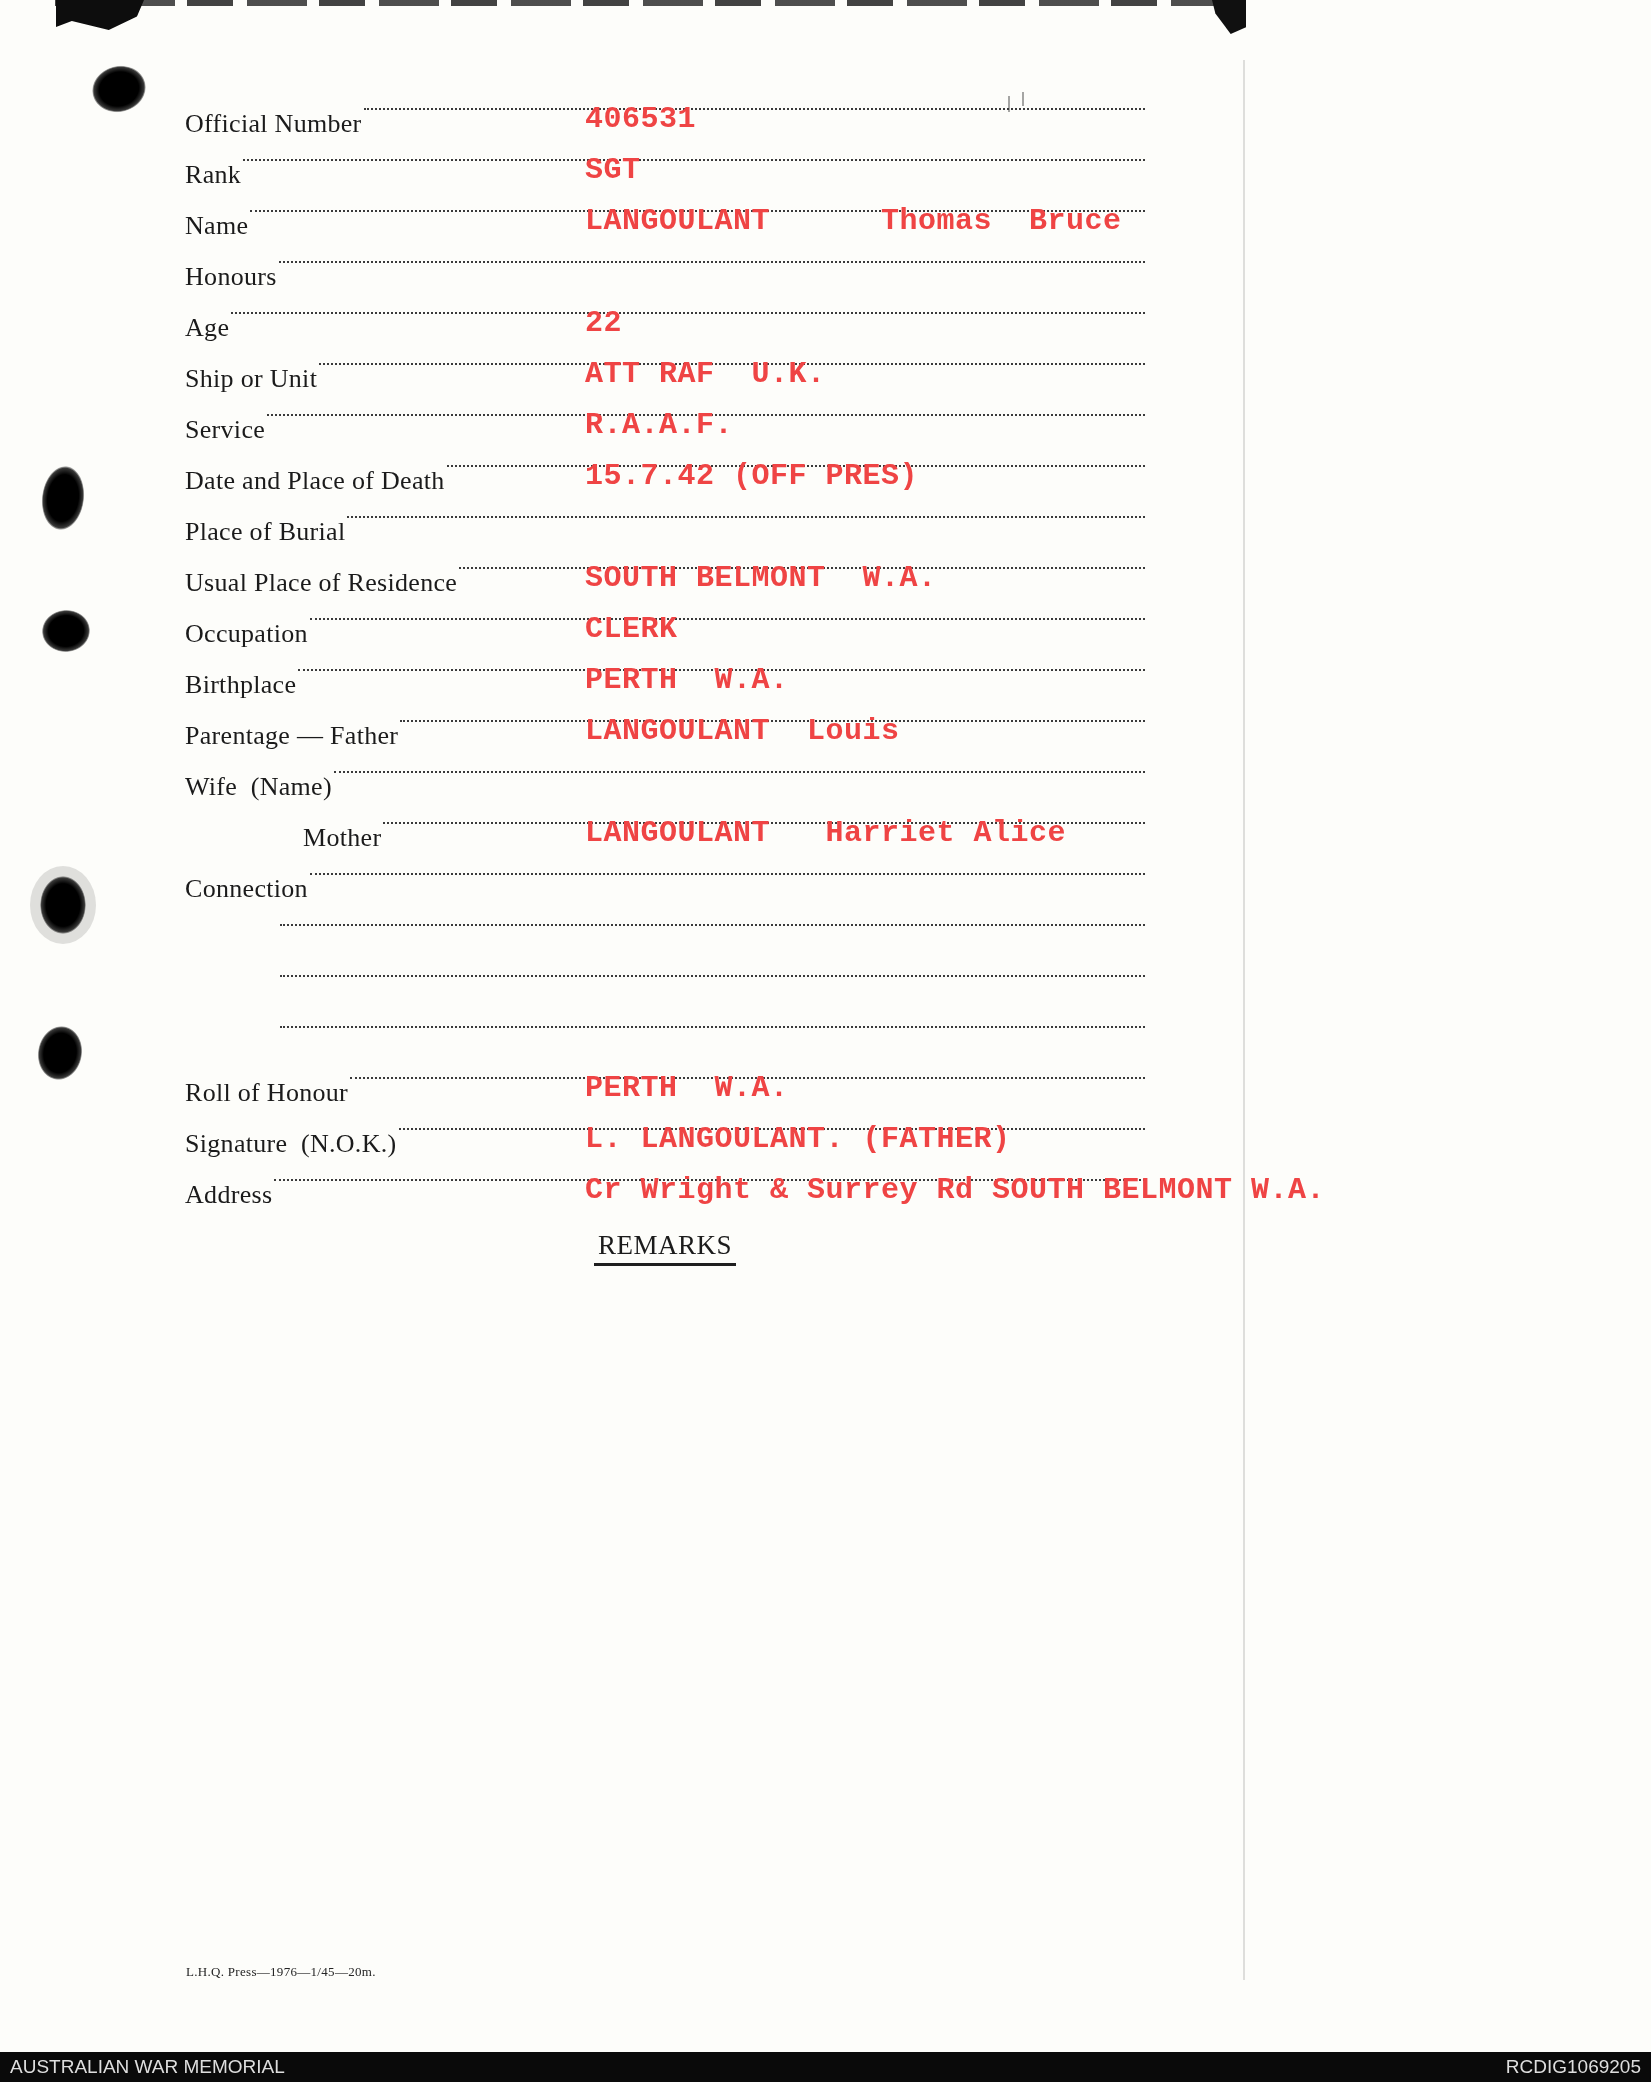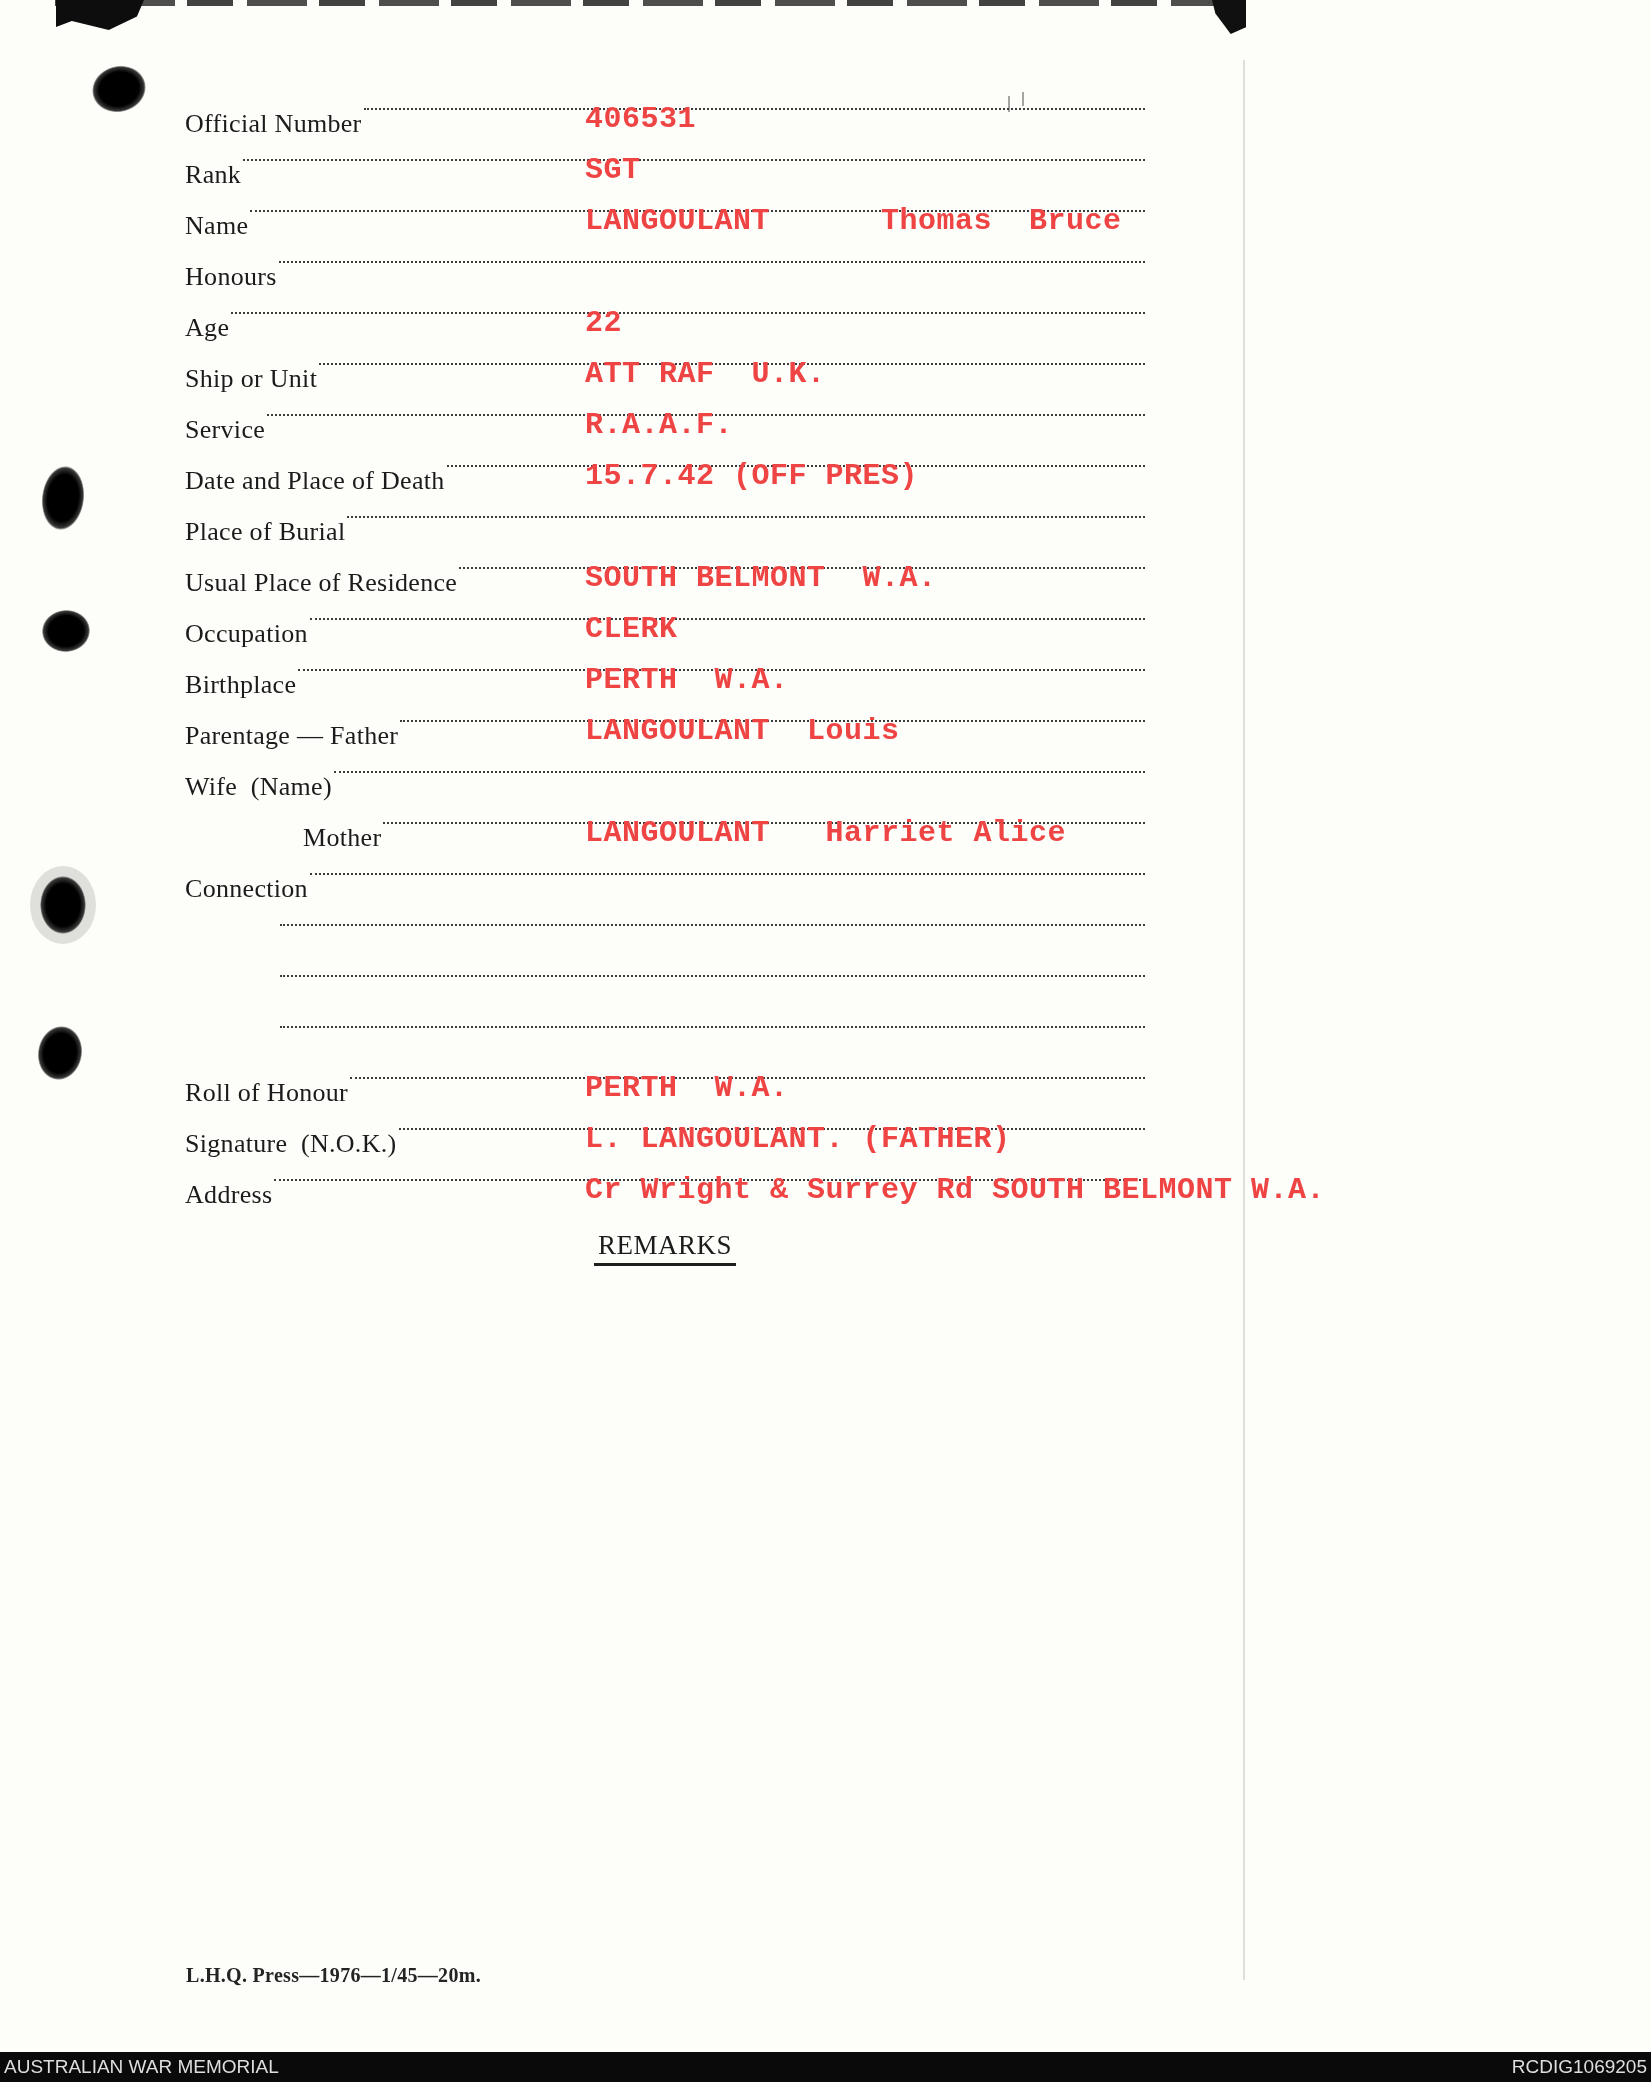"L.H.Q. Press—1976—1/45—20m." .print-note { font-size: 20px -> 13px; font-weight: bold -> normal }
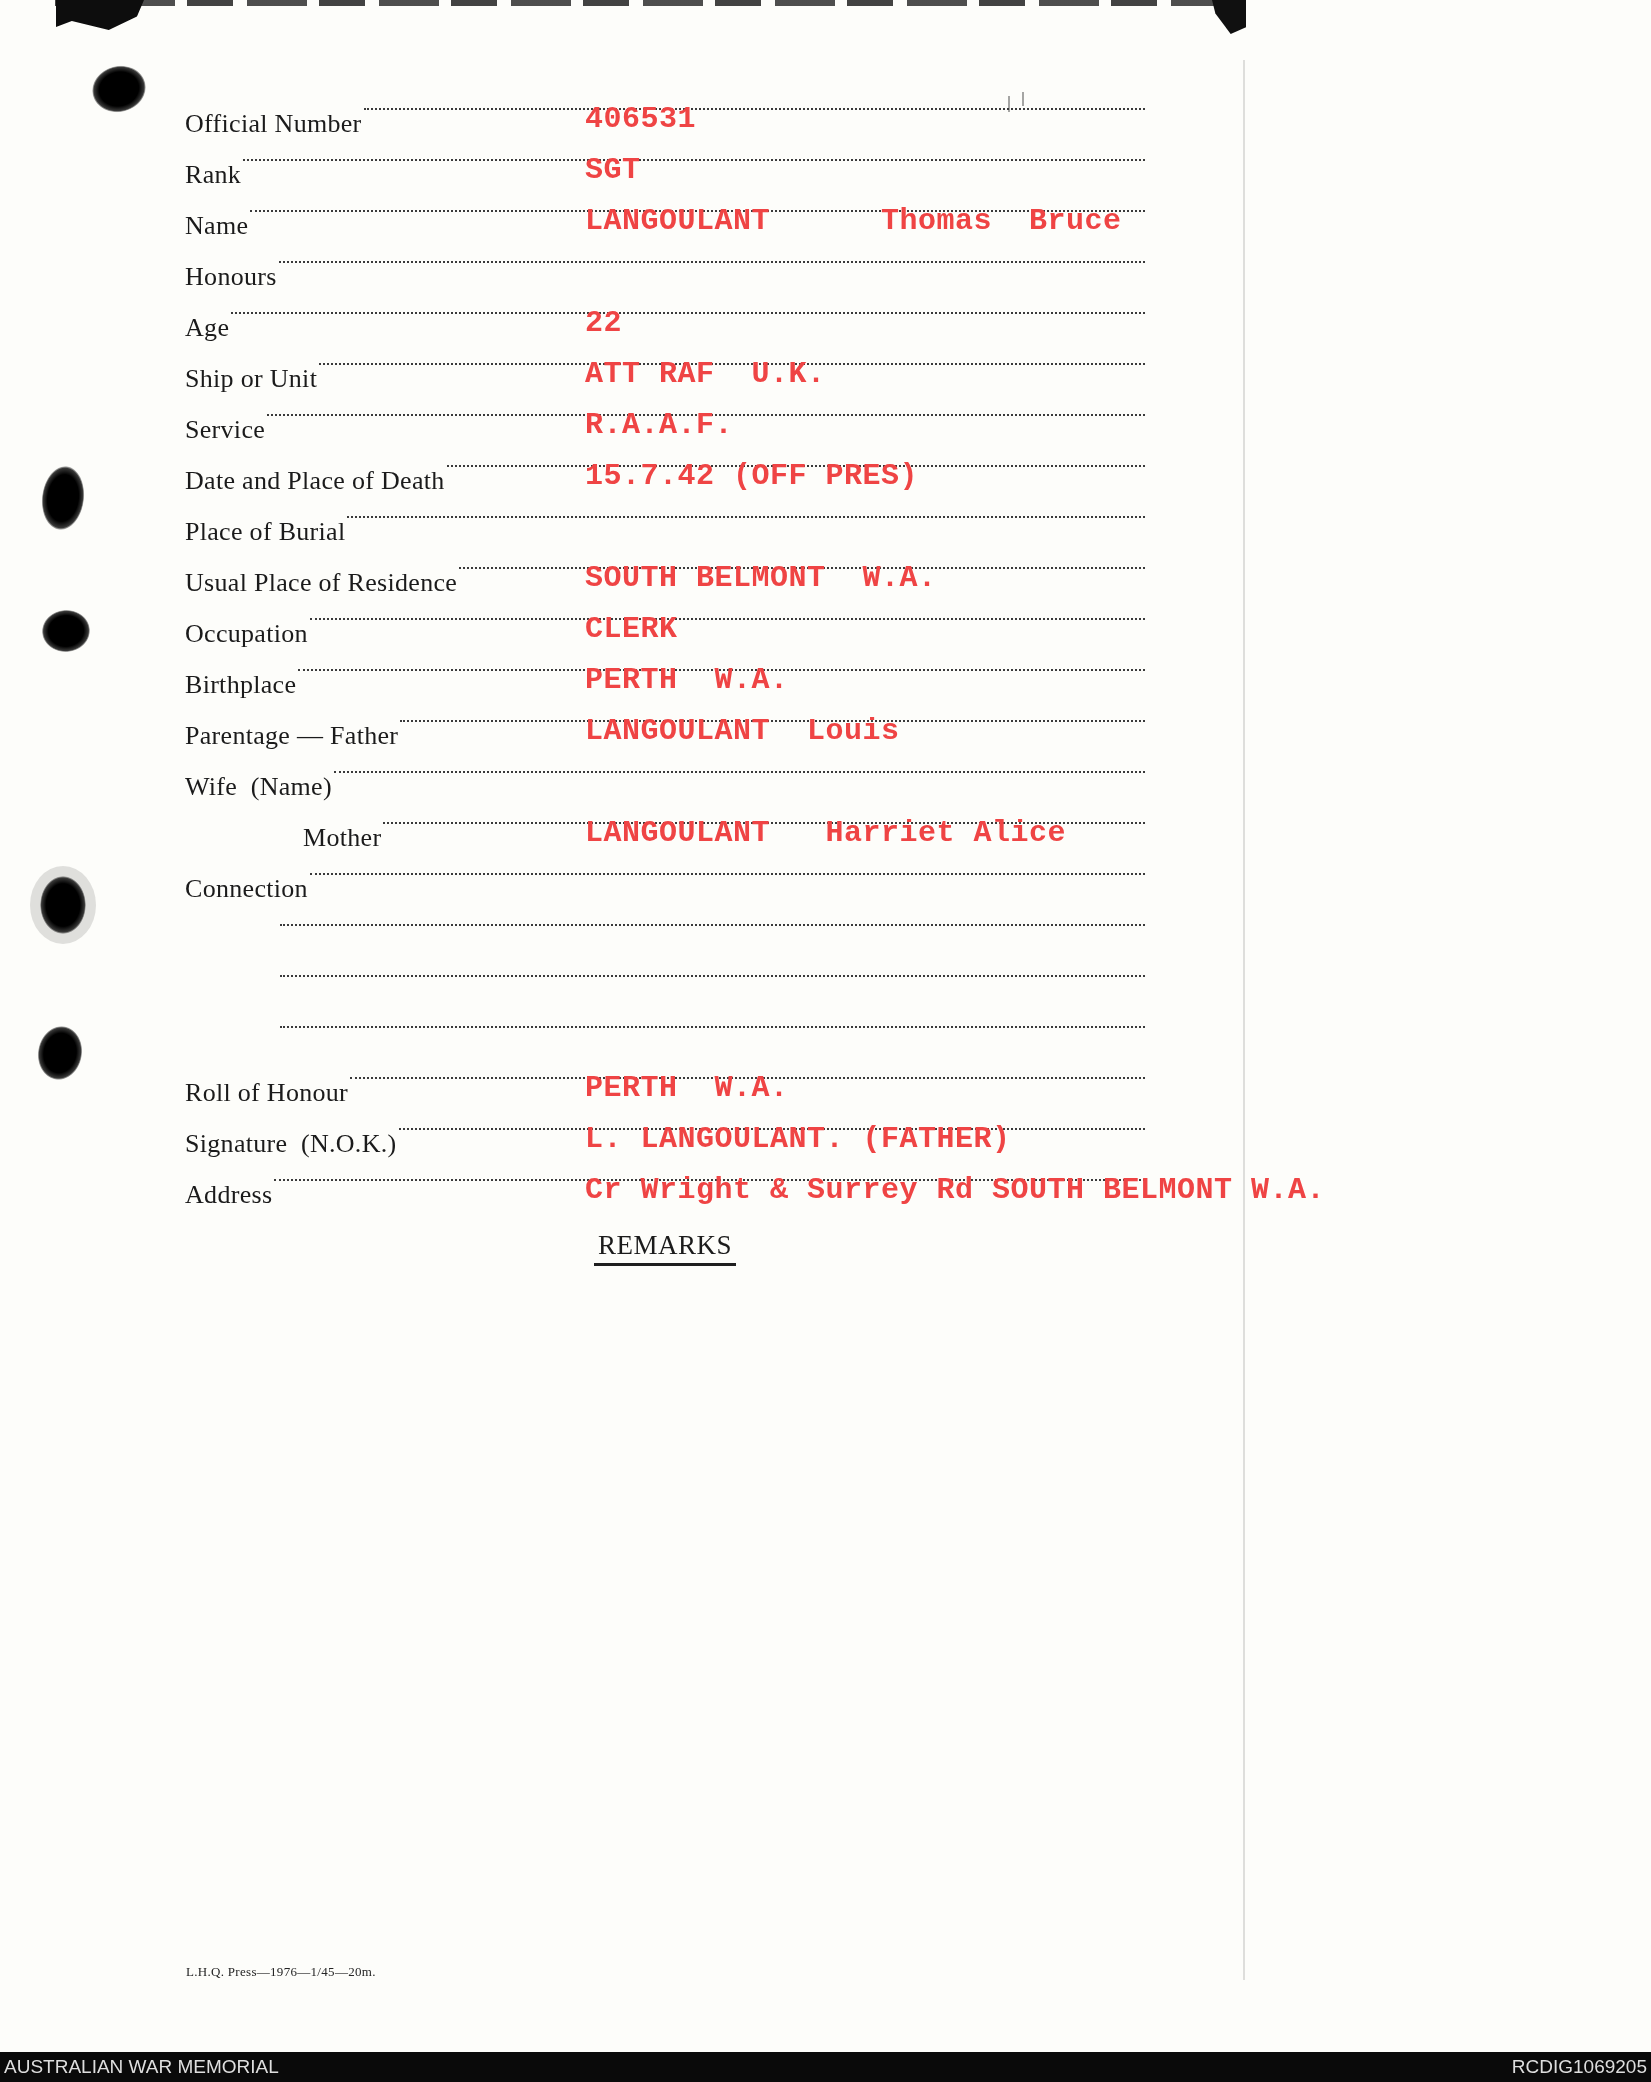"AUSTRALIAN WAR MEMORIAL" .bottom-bar { padding: 0 4px -> 0 10px }
